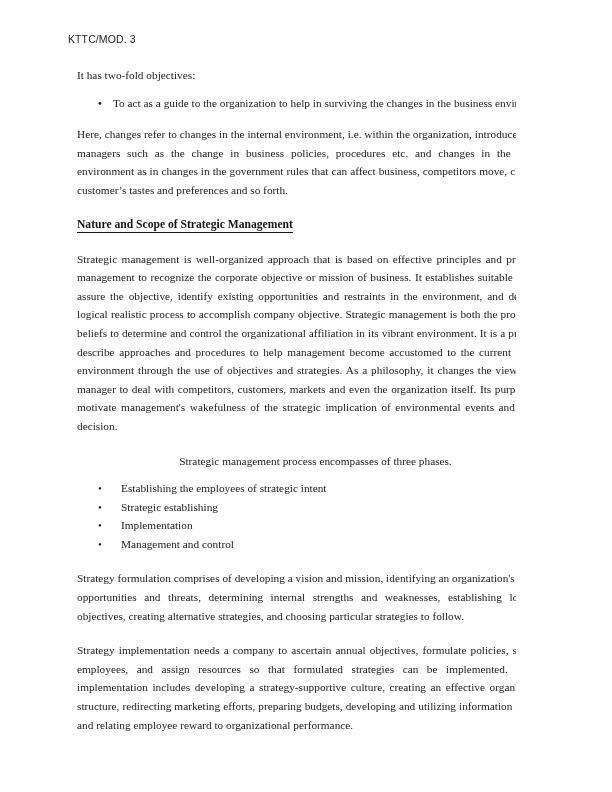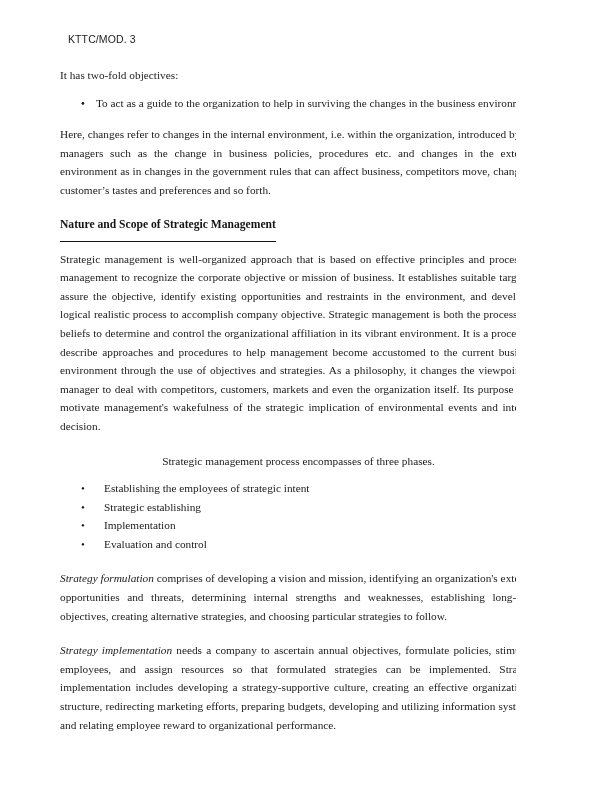"It has two-fold objectives:" .body-col { left: 60px -> 77px }
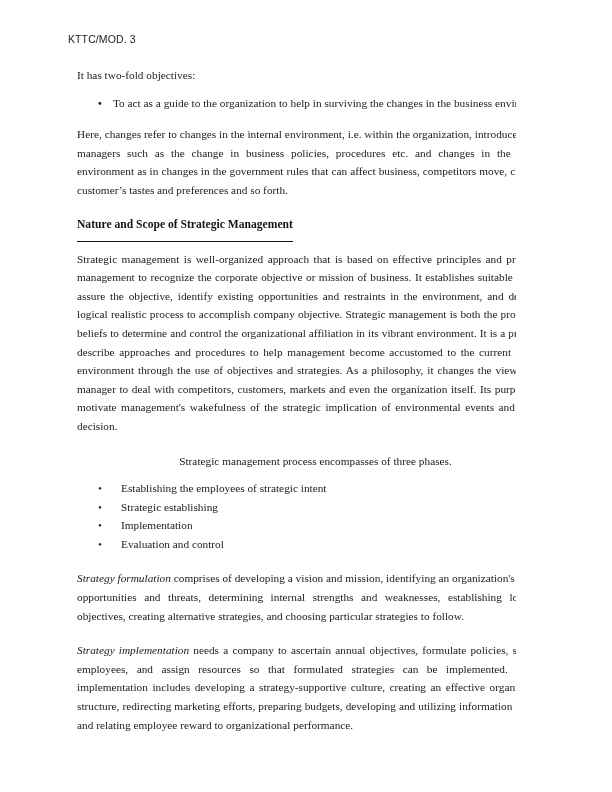"Nature and Scope of Strategic" .section-heading span.u { padding-bottom: 10px -> 1px }
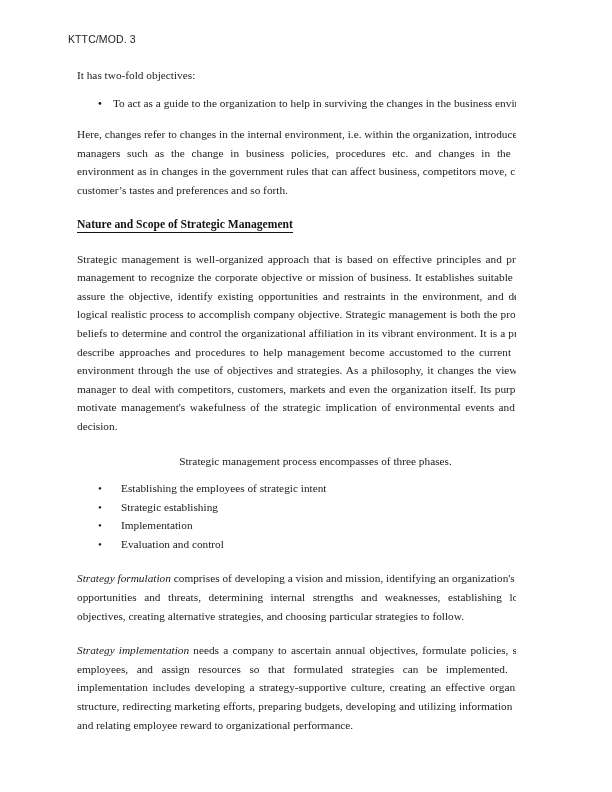"Evaluation and control" span { text: Evaluation -> Management }
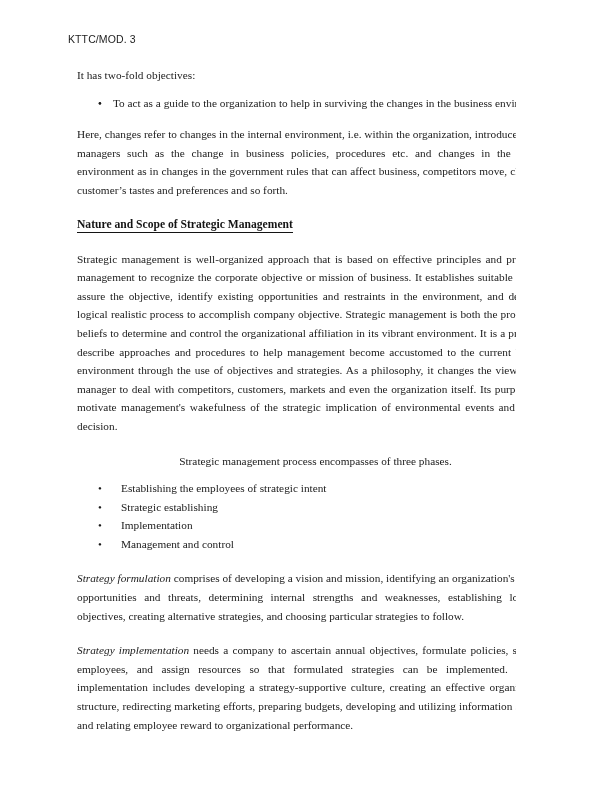"Strategy formulation" .ital { font-style: italic -> none }
